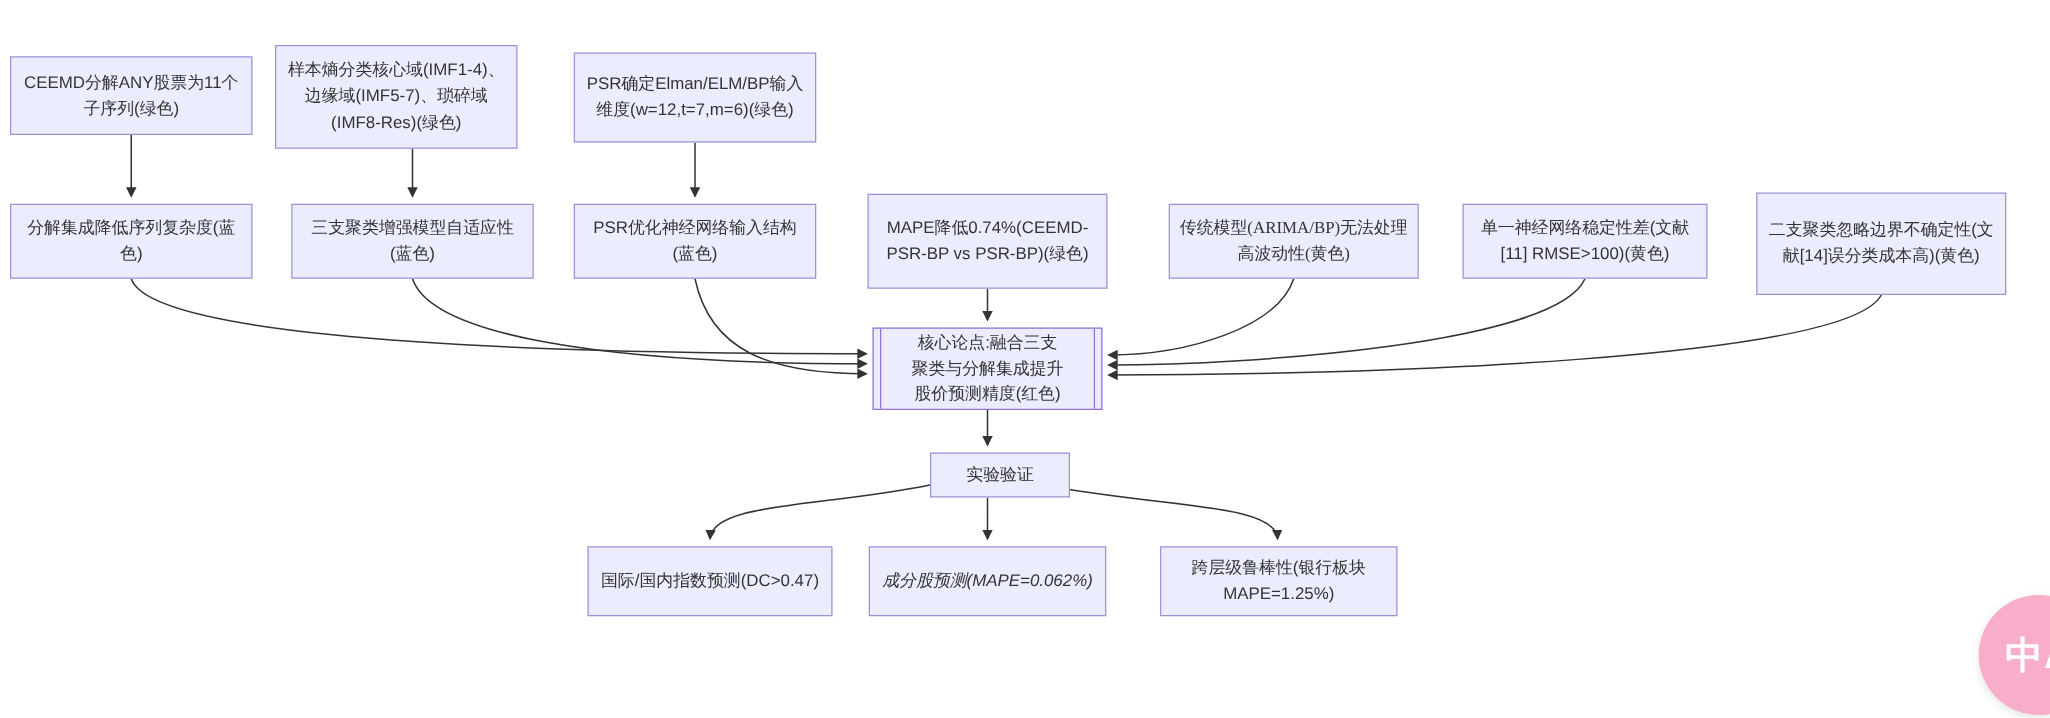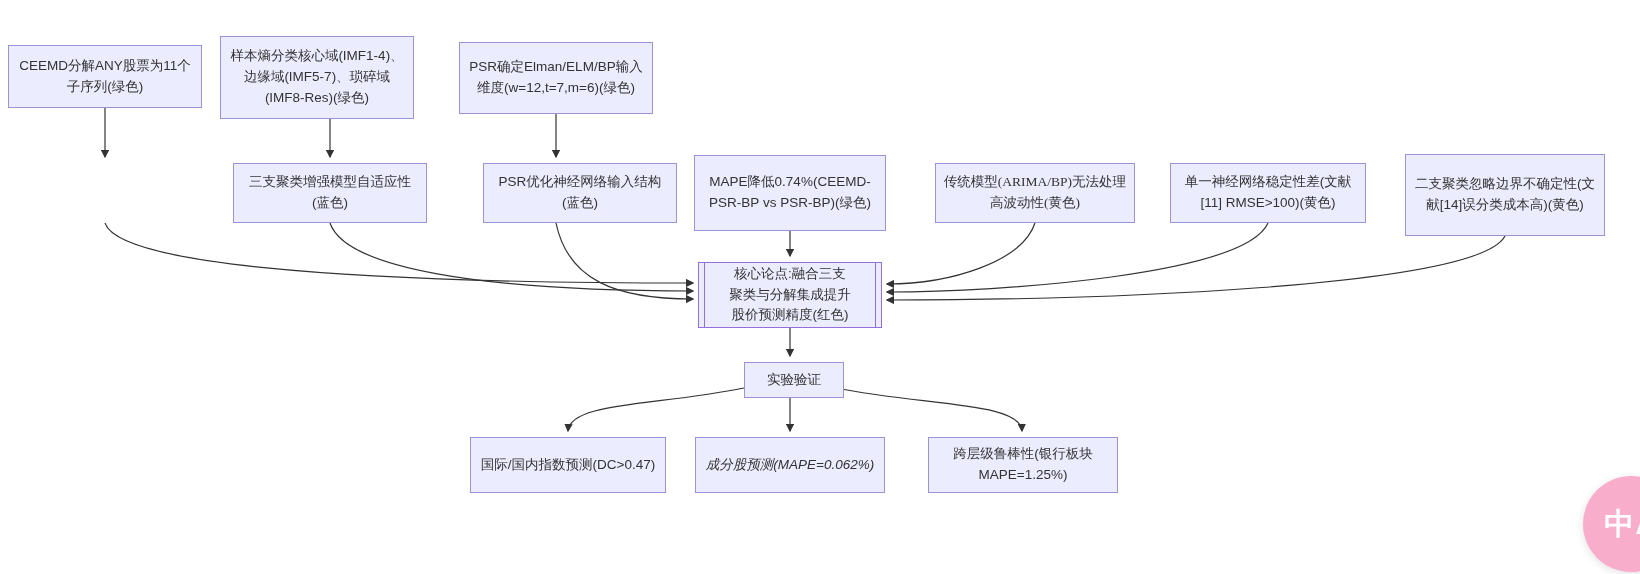"分解集成降低序列复杂度(蓝色)" div.node { html: none -> <div>分解集成降低序列复杂度(蓝色)</div> }
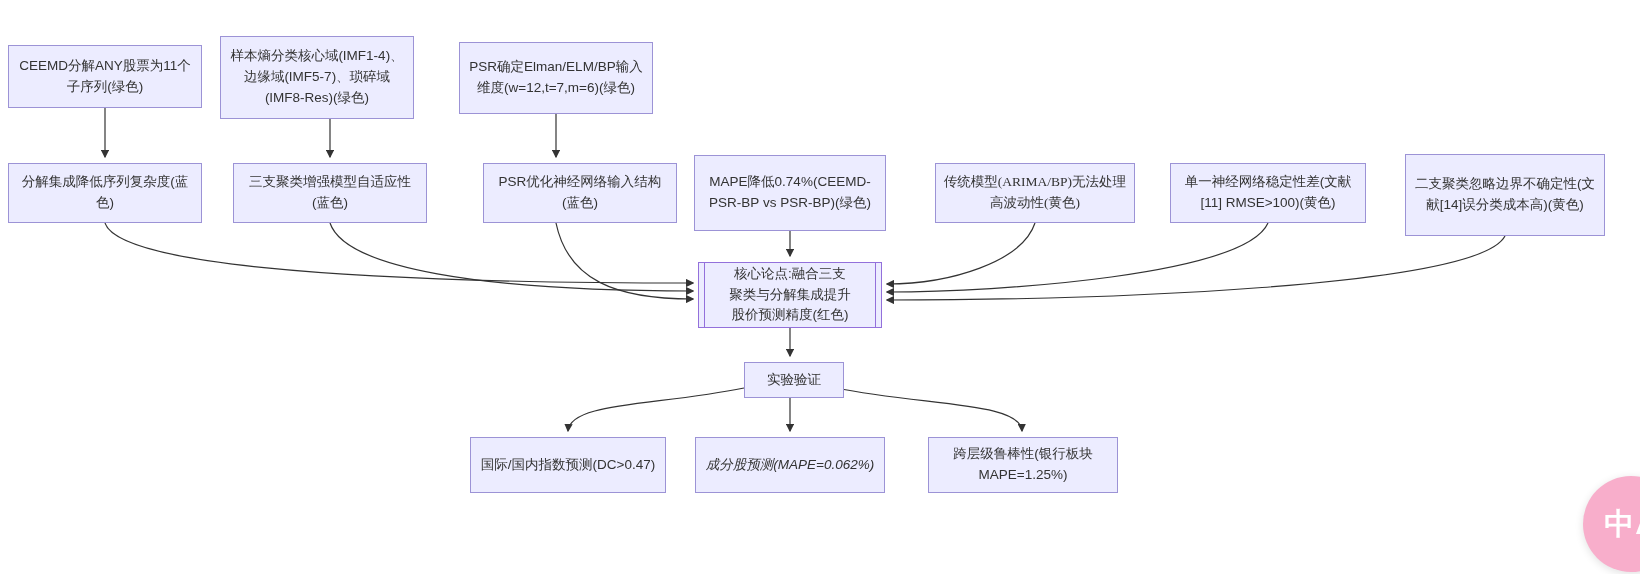"PSR优化神经网络输入结构(蓝色)" #node-b3 { margin-left: 24px -> none }
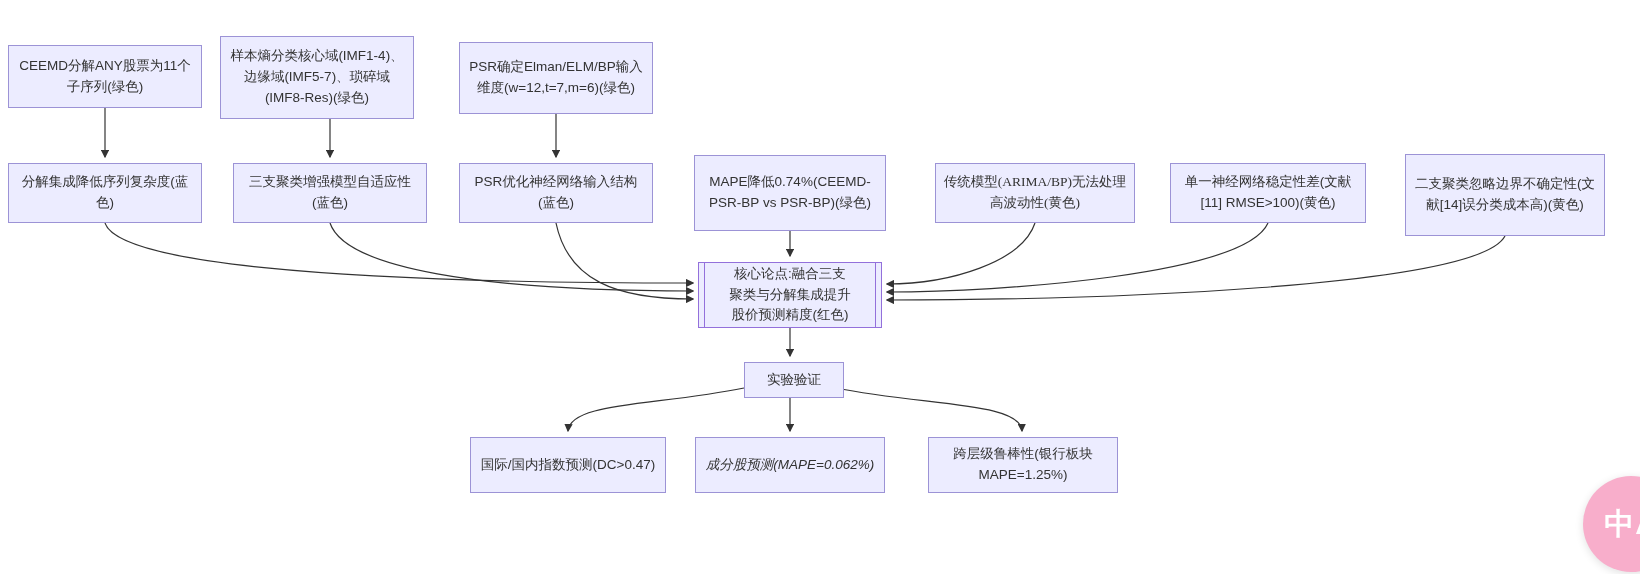"实验验证" #node-exp { width: 100px -> 112px }
